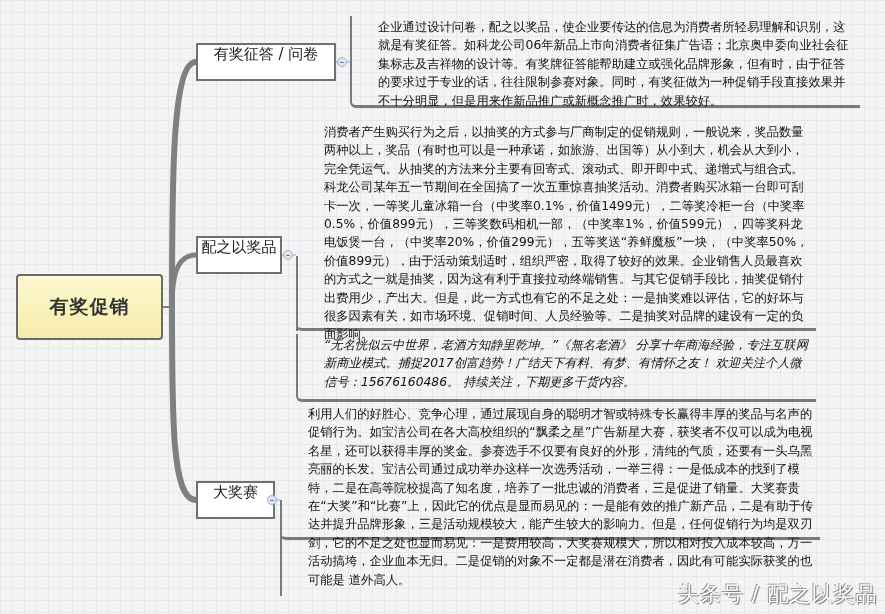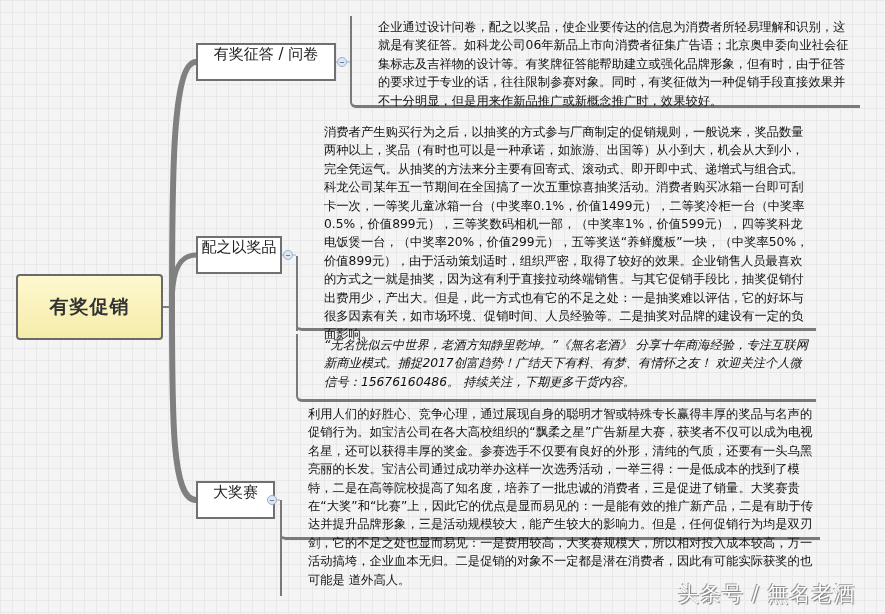"头条号 / 無名老酒" div.abs { text: 無名老酒 -> 配之以奖品 }
